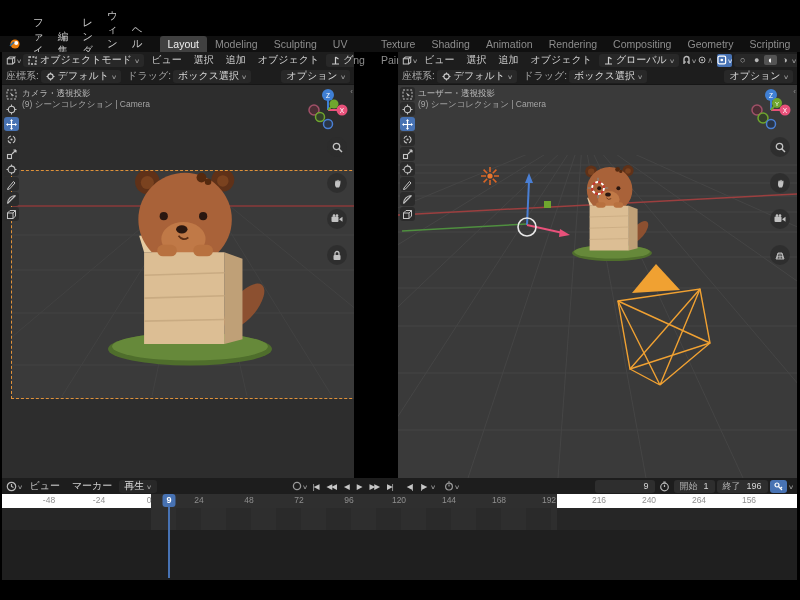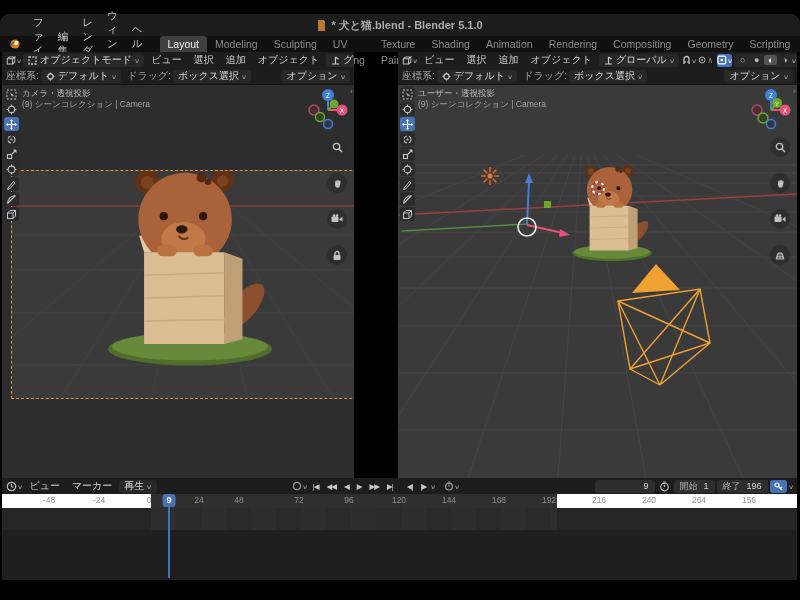"* 犬と猫.blend - Blender 5.1.0" div.titlebar { html: <div> <svg> <path></path> <path></path> </svg> <span>* 犬と猫.blend - Blender 5.1.0</span> </div> -> none }
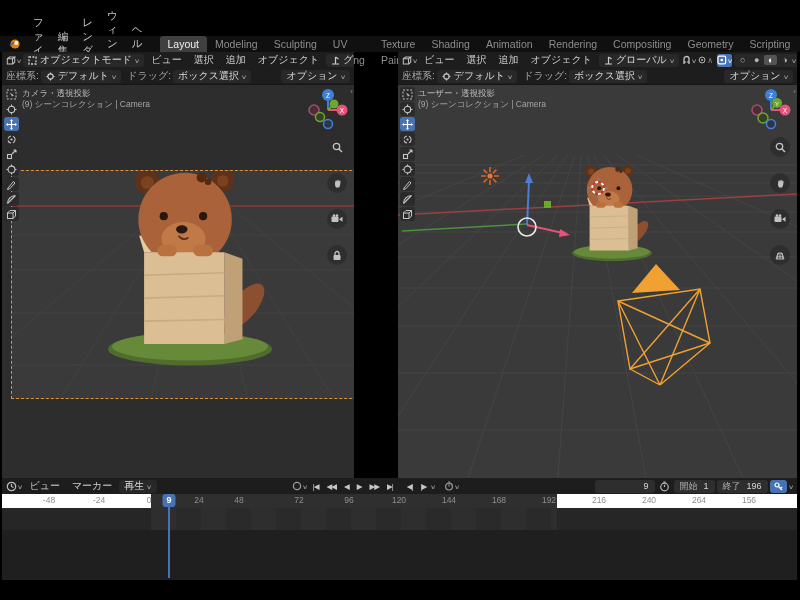"48" span.tick { left: 237px -> 247px }
